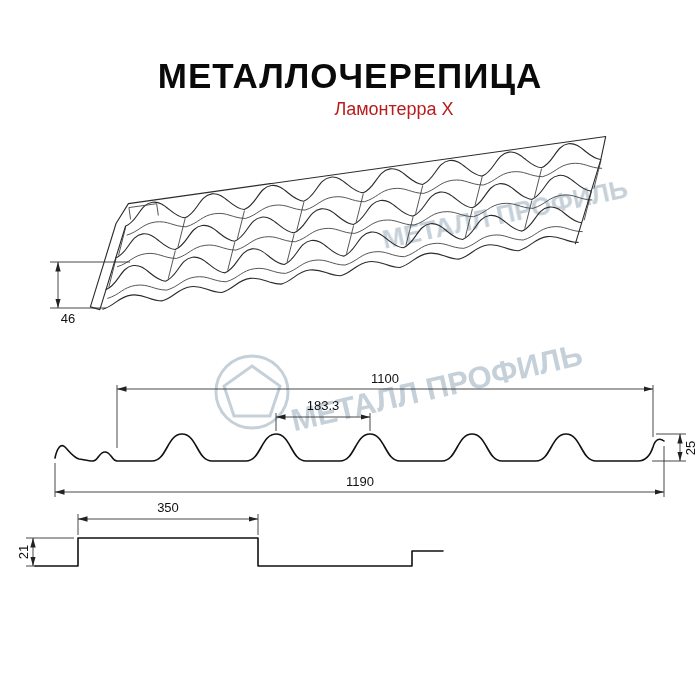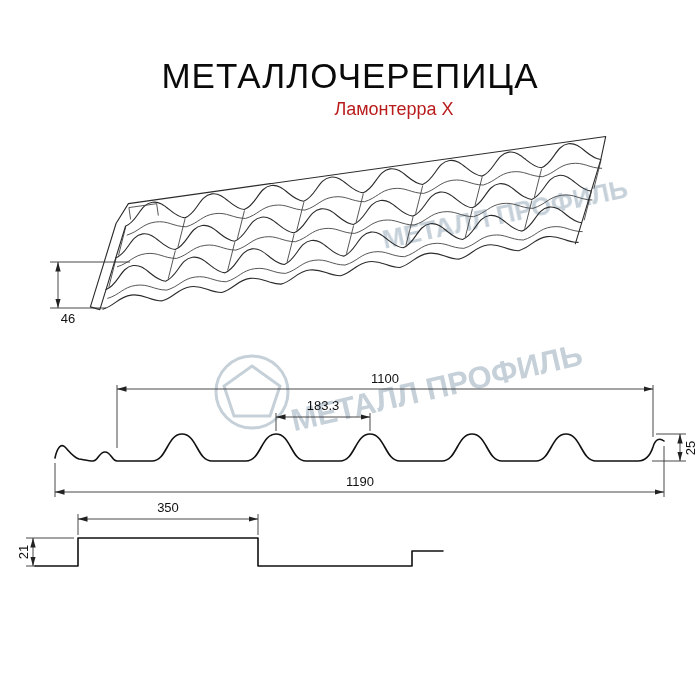"МЕТАЛЛОЧЕРЕПИЦА" .title { font-weight: 400 -> 700 }
